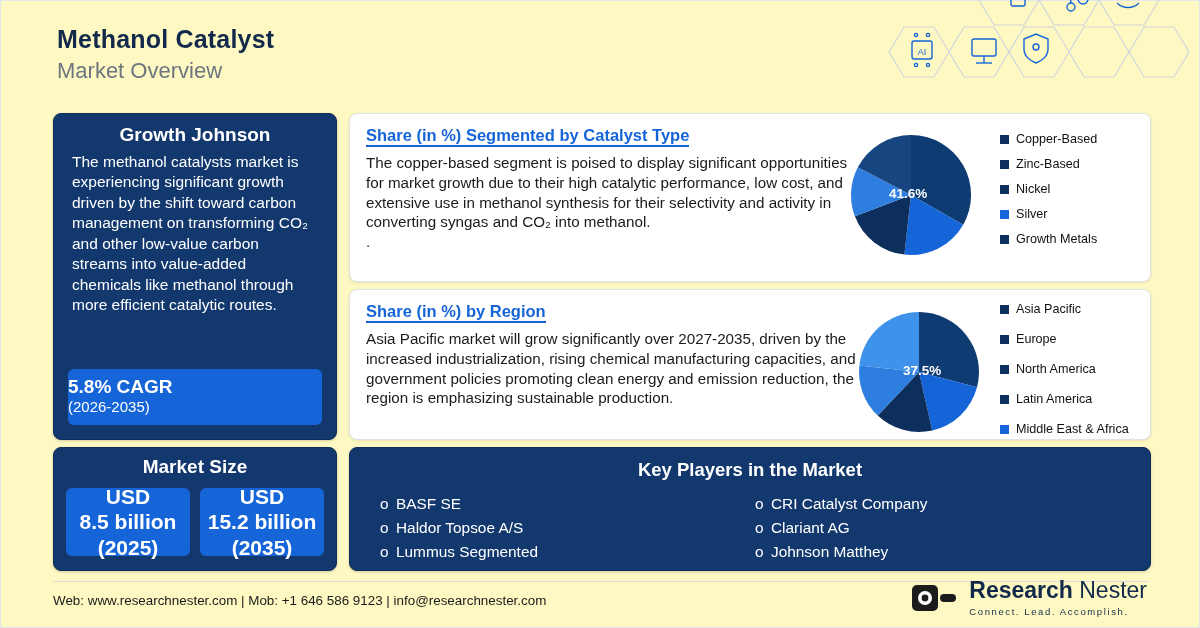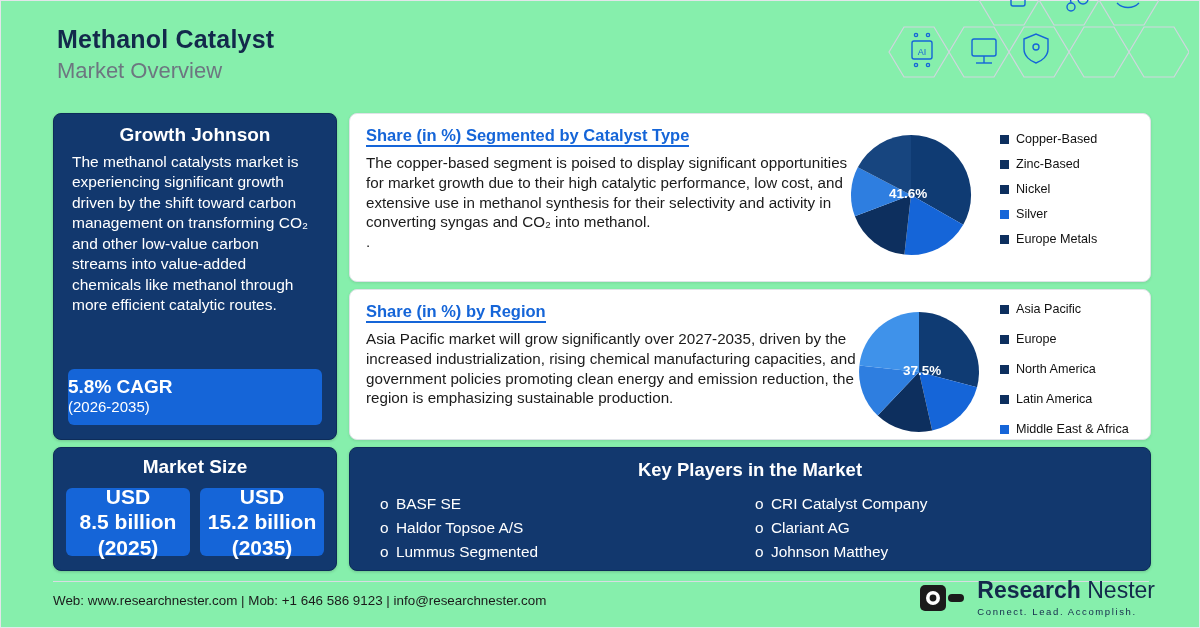"Methanol Catalyst" #page { background: #86efac -> #fef9c3 }
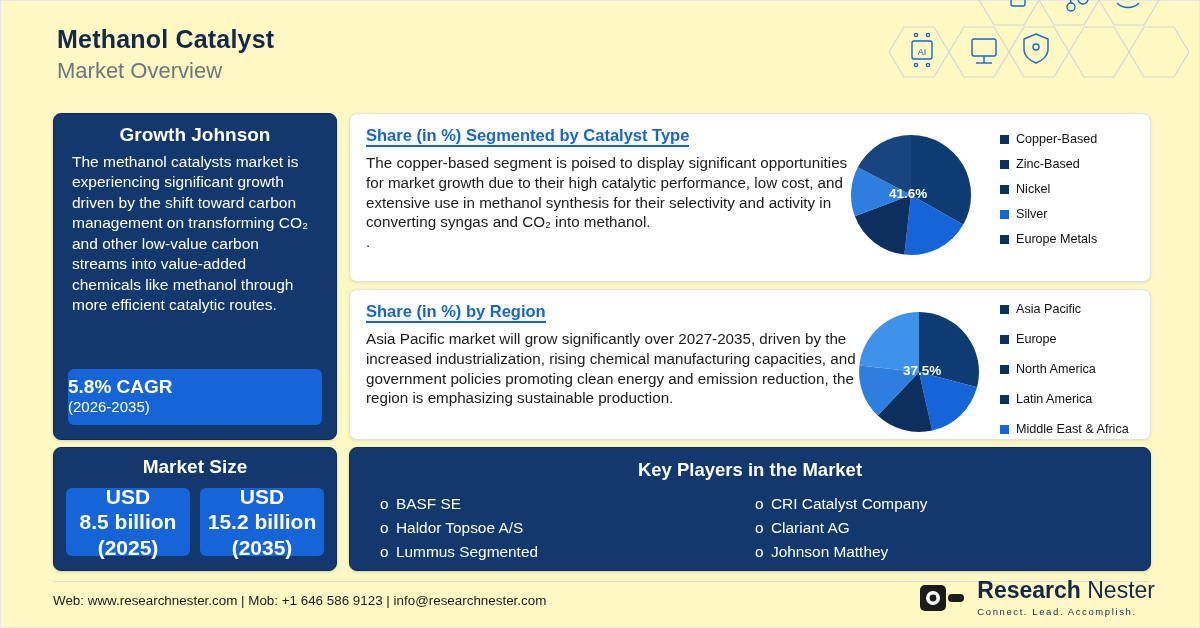"Europe Metals" span { text: Europe -> Growth }
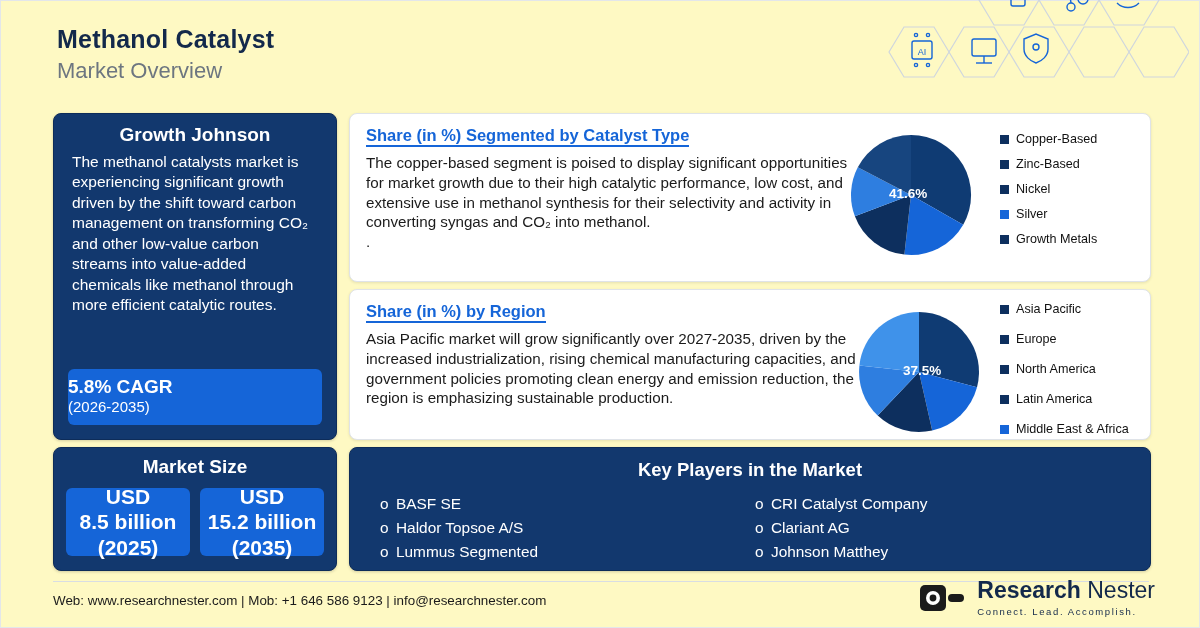"Research Nester" .brand { right: 44px -> 52px }
